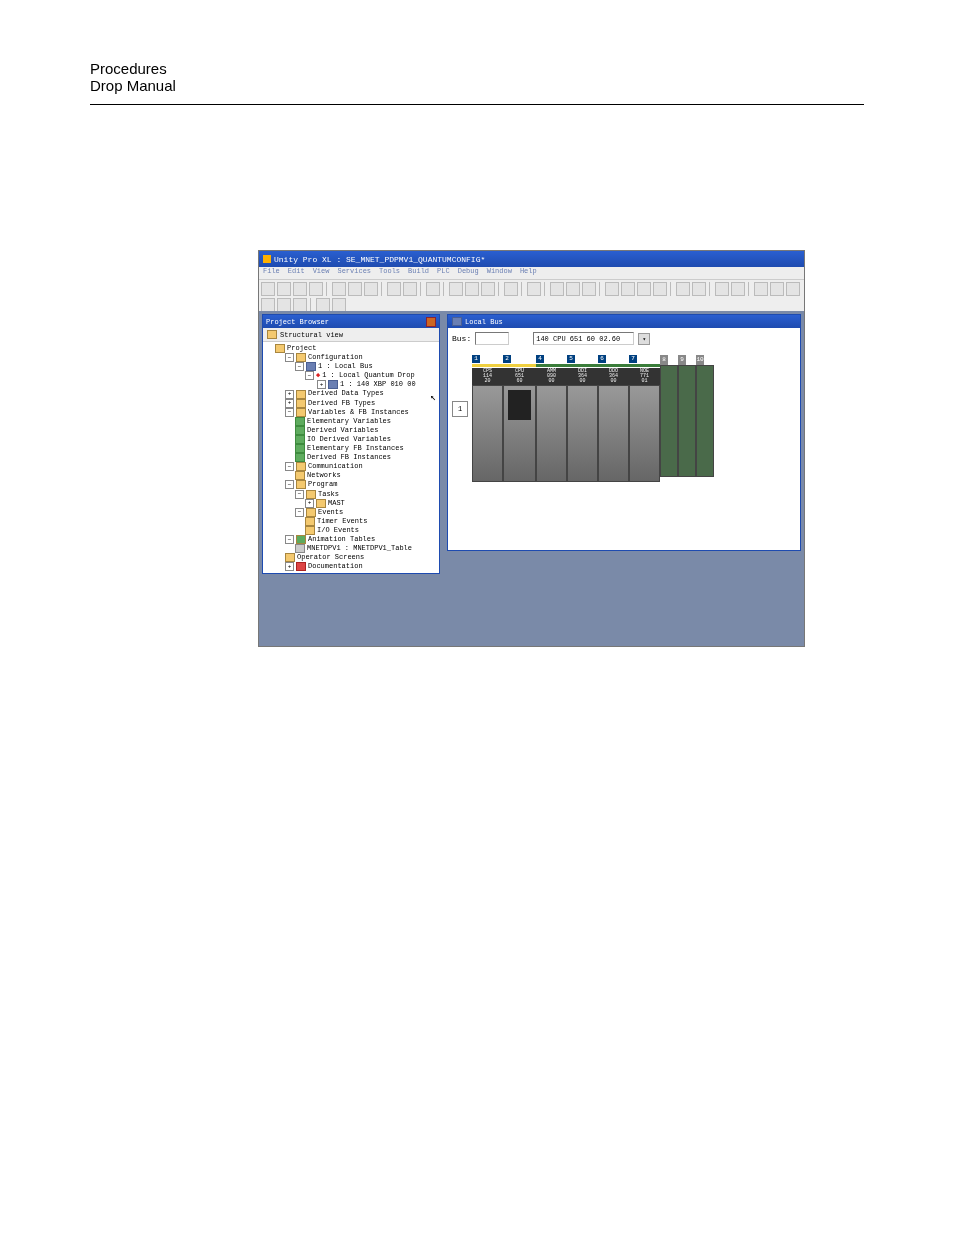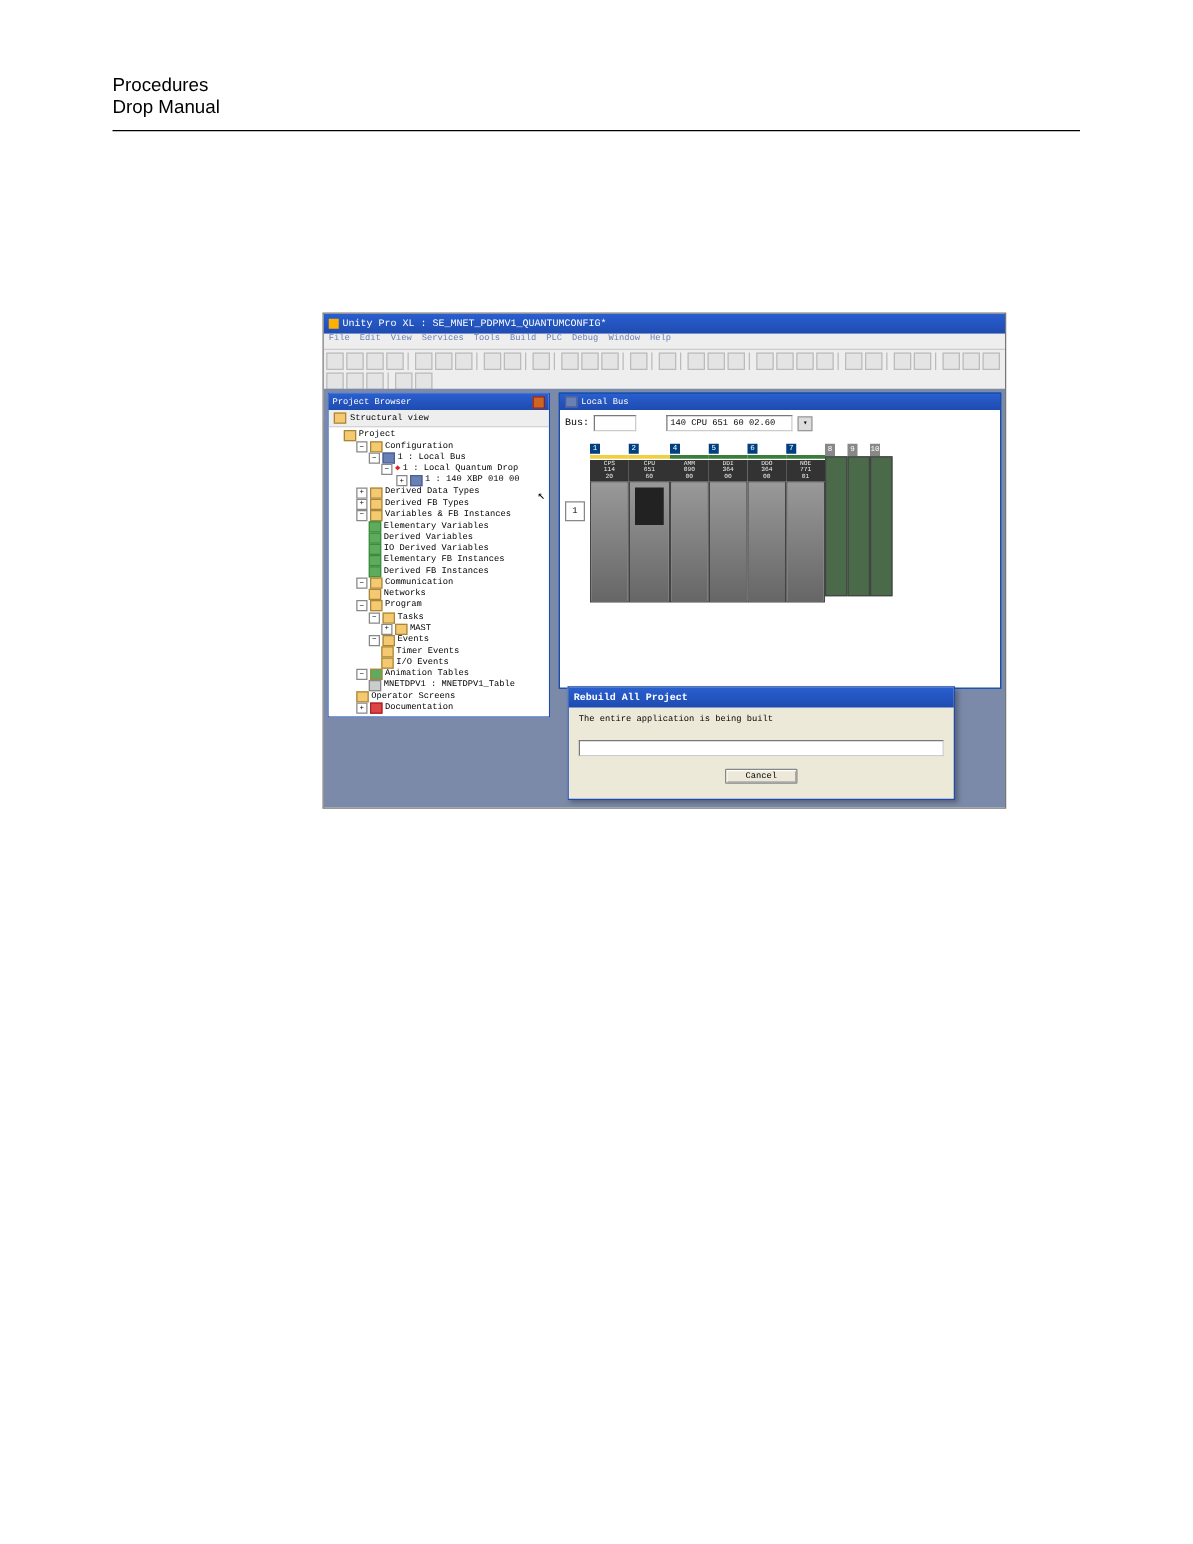"Bus:" .main-win { background: #0369a1 -> #a16207 }
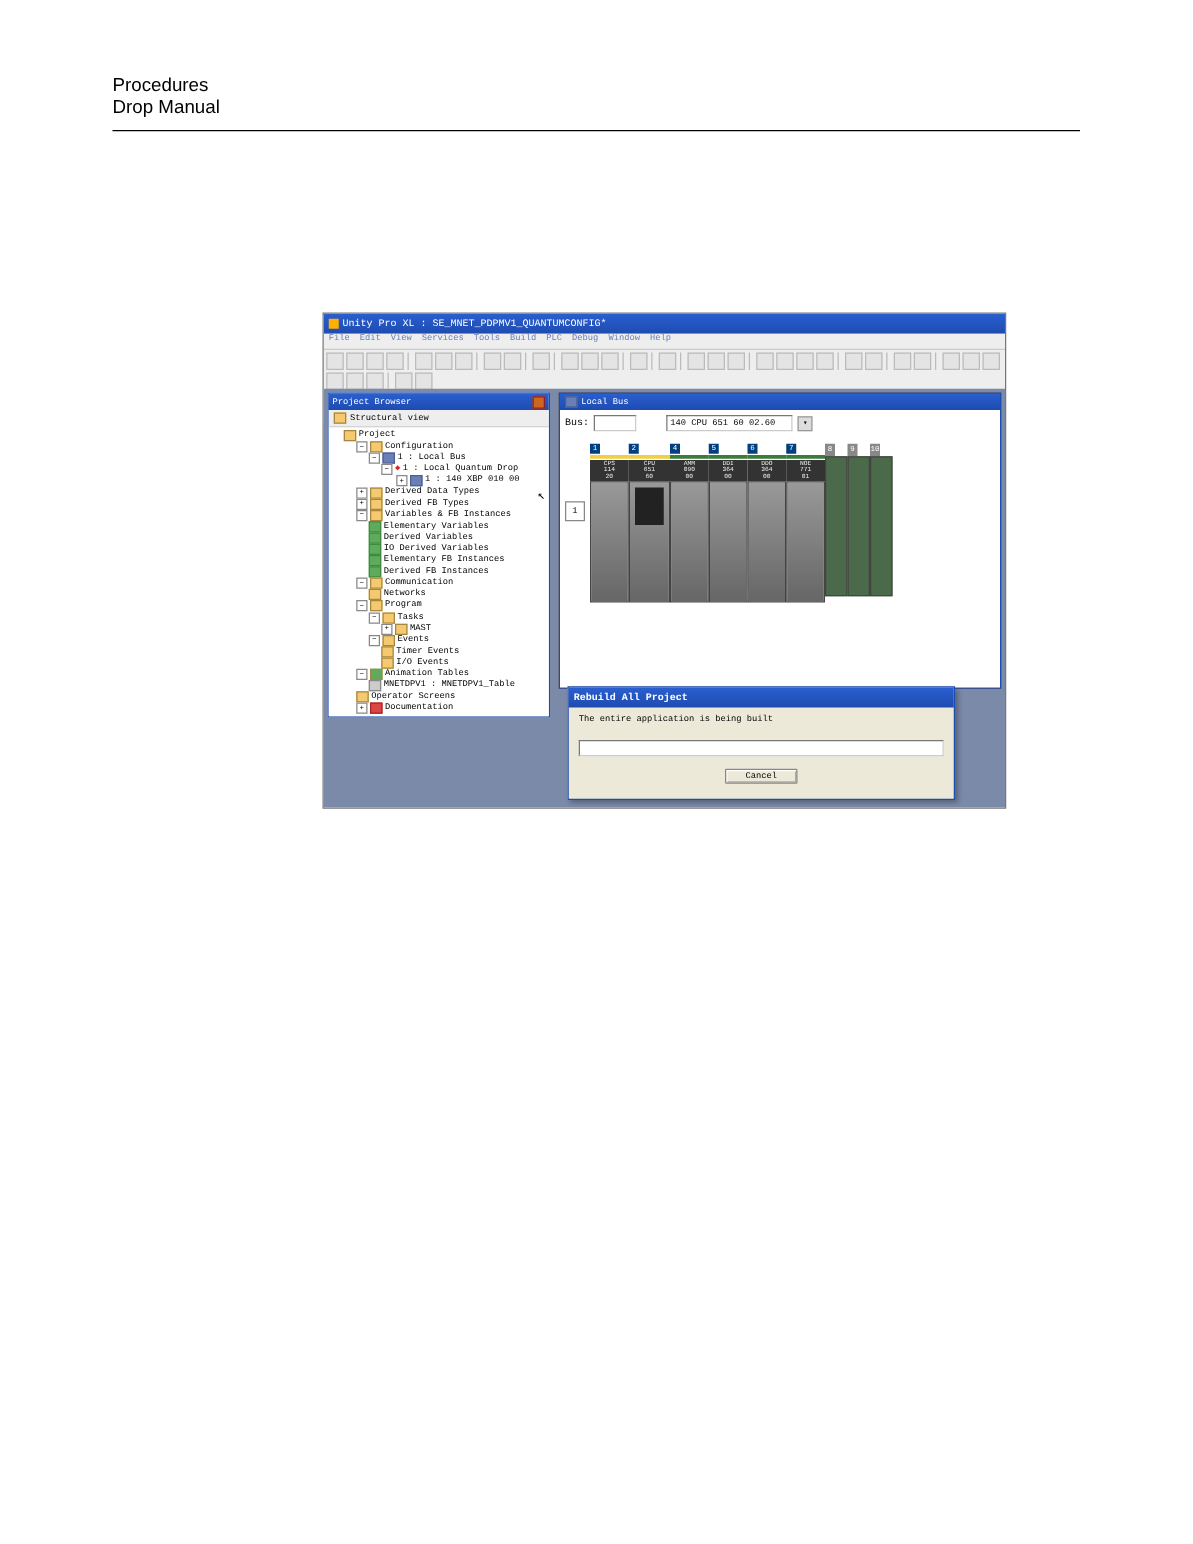"Rebuild All Project" div.dialog { html: <div> <div>Rebuild All Project</div> <div> <div>The entire application is being built</div> <div></div> <div> <span>Cancel</span> </div> </div> </div> -> none }
